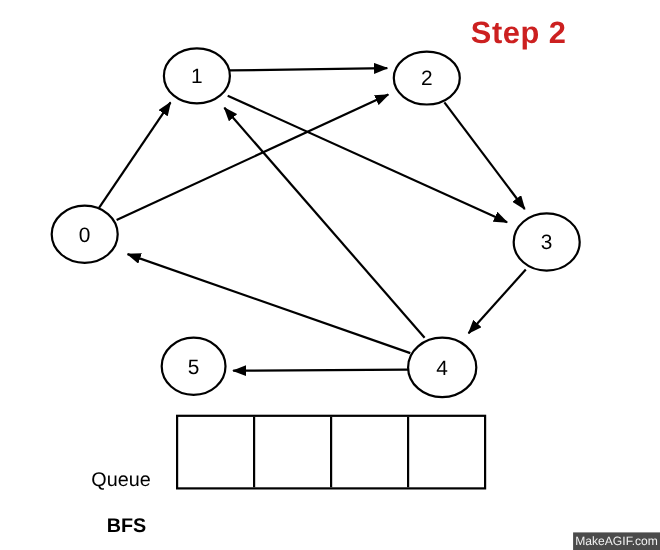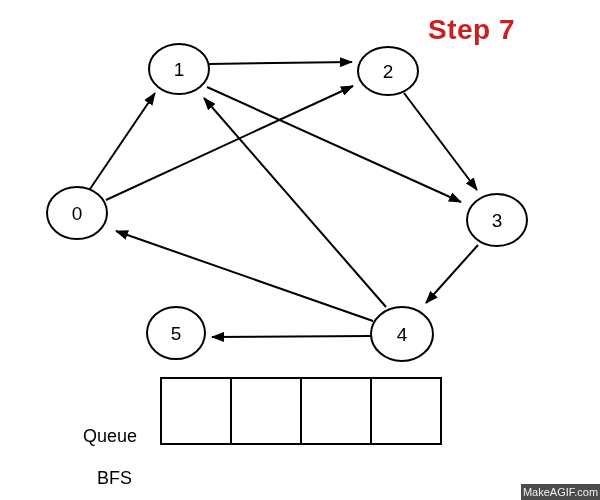"Step 7" div.step-label { text: 7 -> 2 }
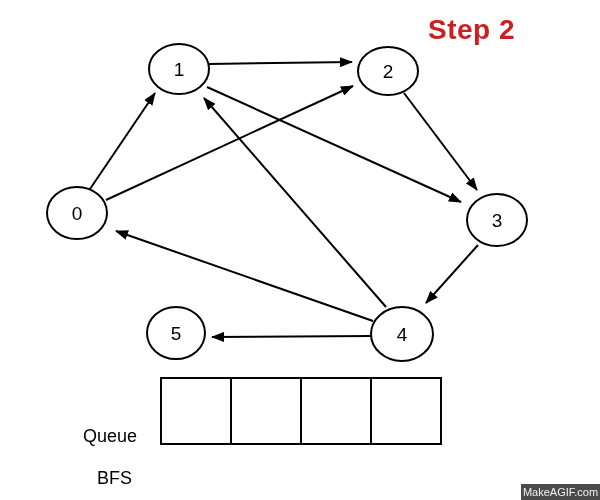"BFS" .bfs-label { font-weight: 400 -> 700 }
